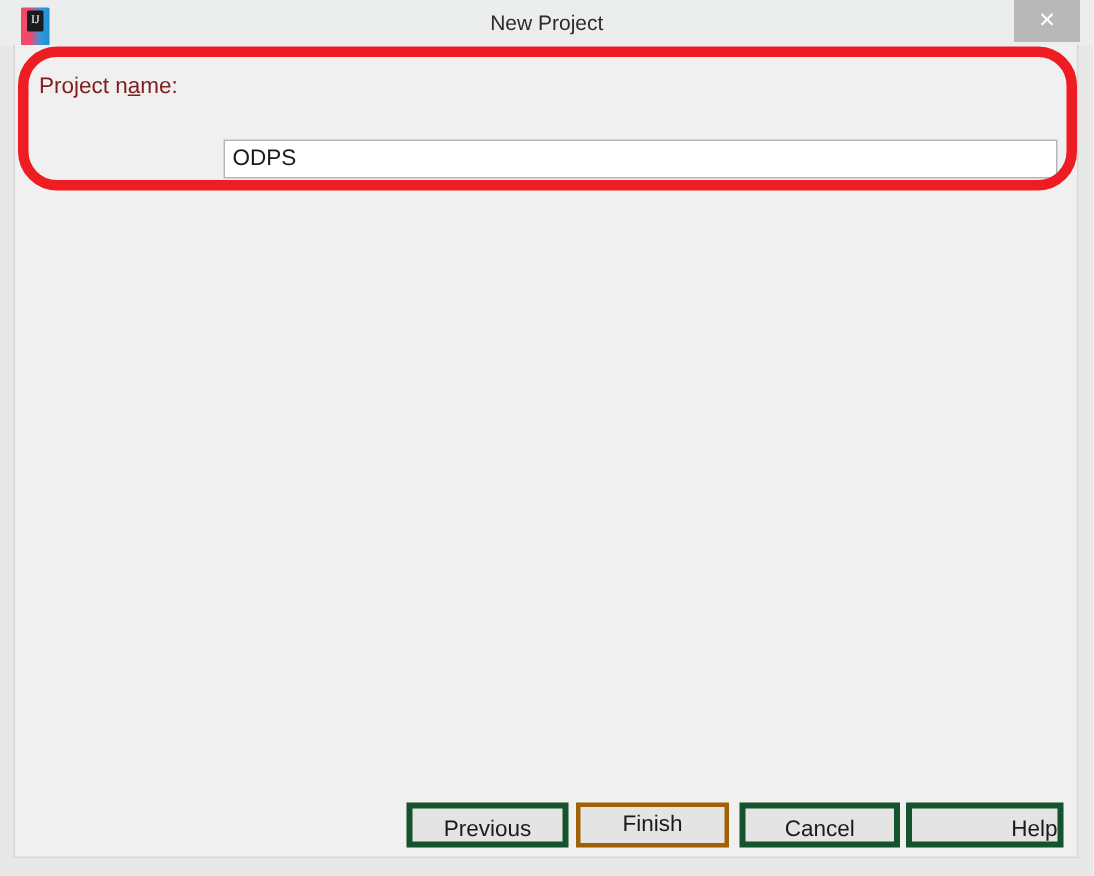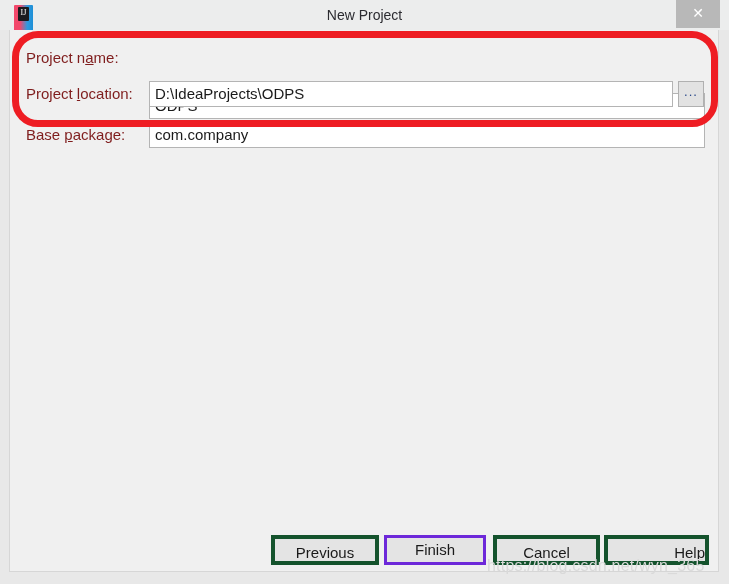"Project location:" div.form-row { html: <div> <div> <span>Project </span><u>l</u><span>ocation:</span> </div> <div>D:\IdeaProjects\ODPS</div> <div> <div>...</div> </div> </div> -> none }
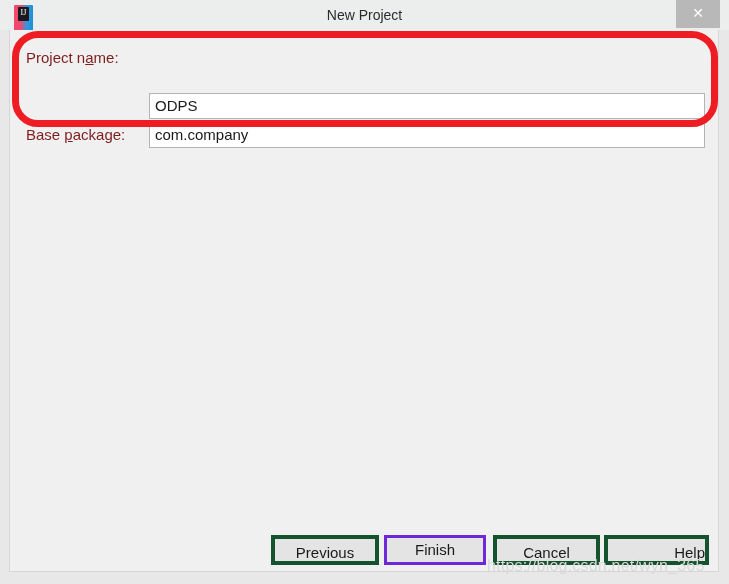"Base package:" div.form-row { html: <div> <div> <span>Base </span><u>p</u><span>ackage:</span> </div> <div>com.company</div> </div> -> none }
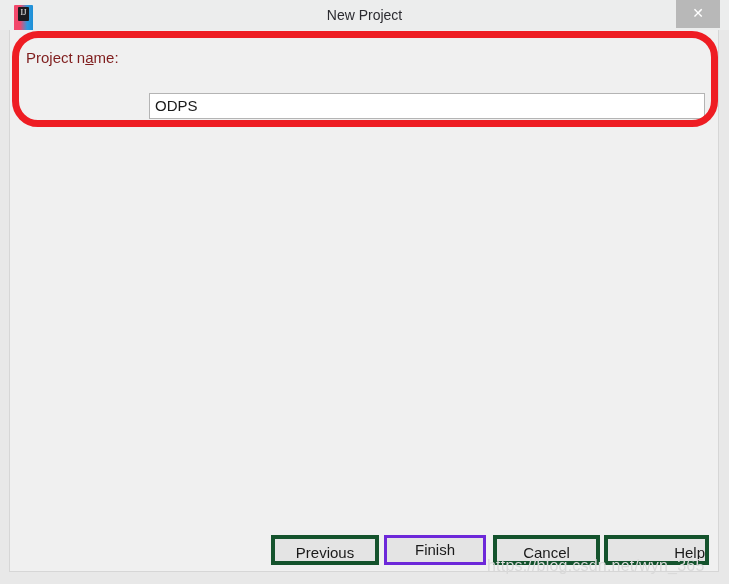"Finish" .dlg-button.default { border: 3px solid #6d28d9 -> 3px solid #a16207 }
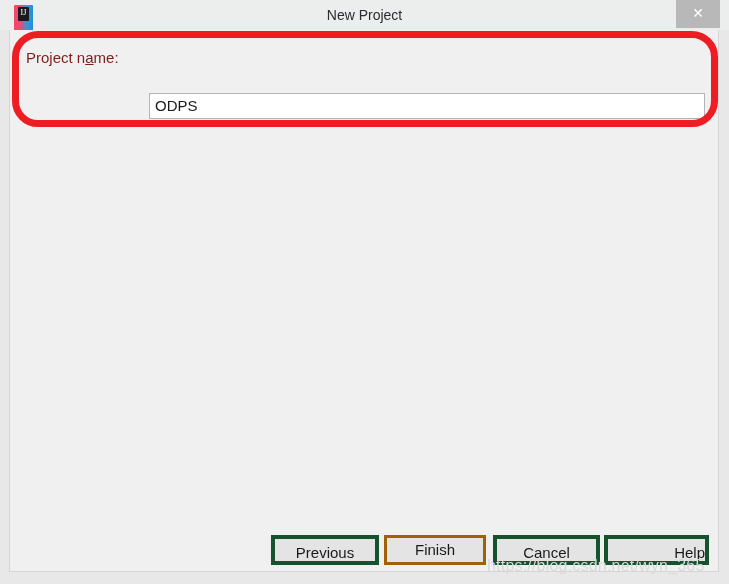"https://blog.csdn.net/wyn_365" div { html: <div>https://blog.csdn.net/wyn_365</div> -> none }
